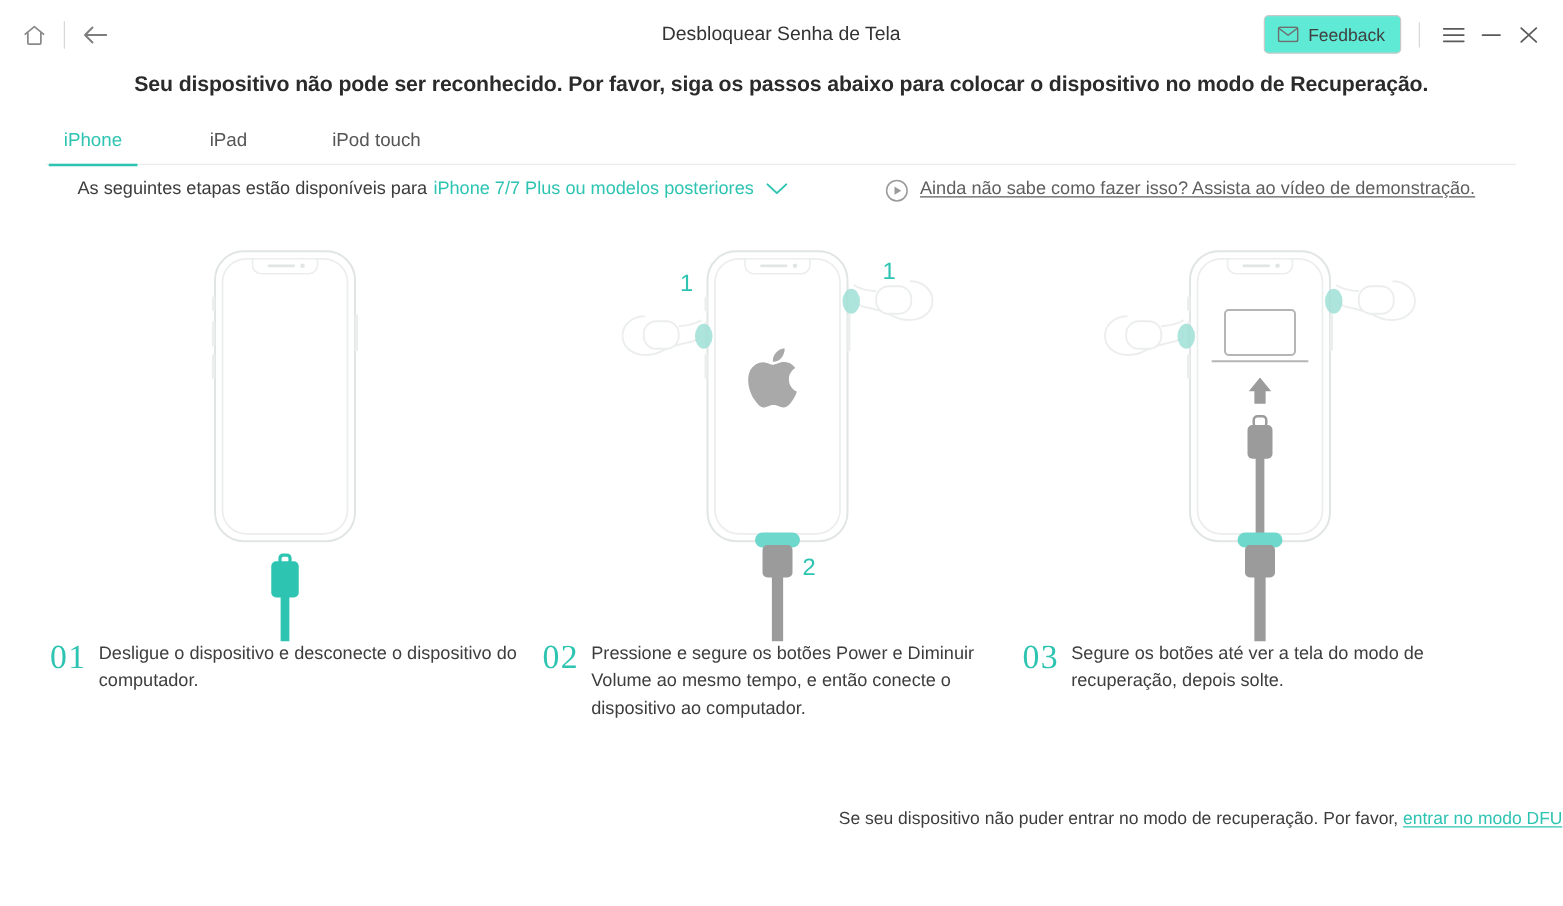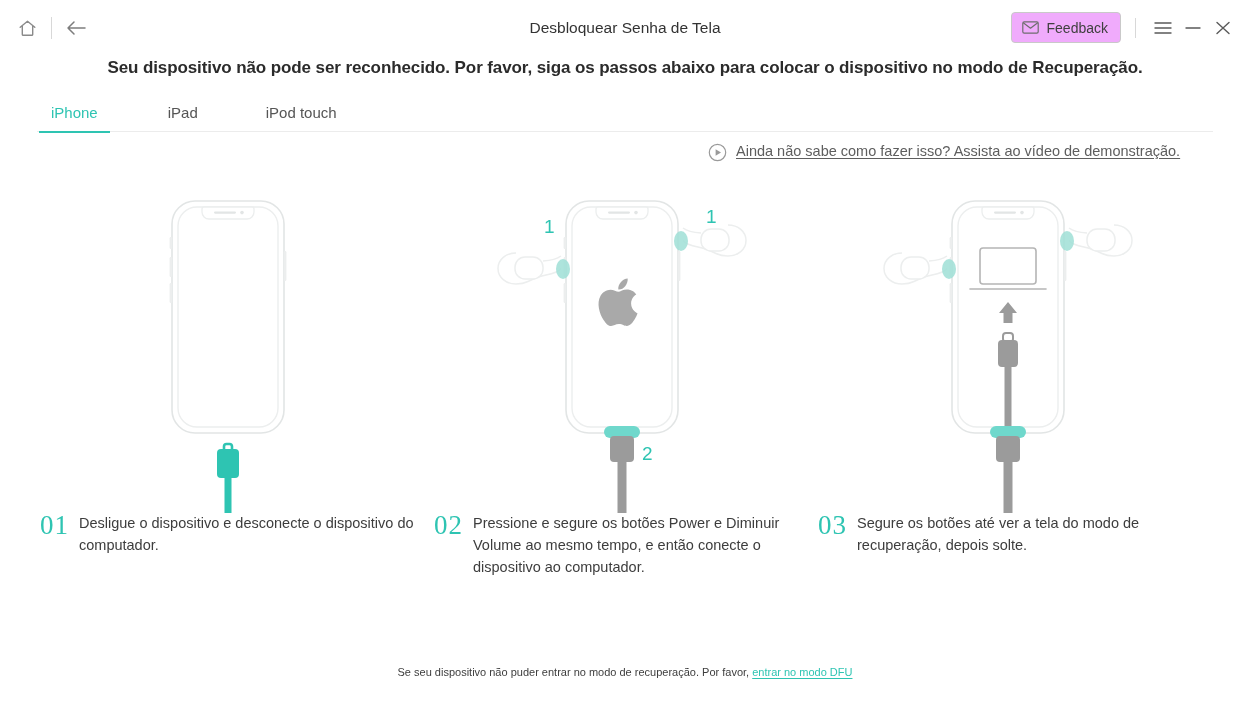"Feedback" .feedback-btn { background: #f0abfc -> #5eead4 }
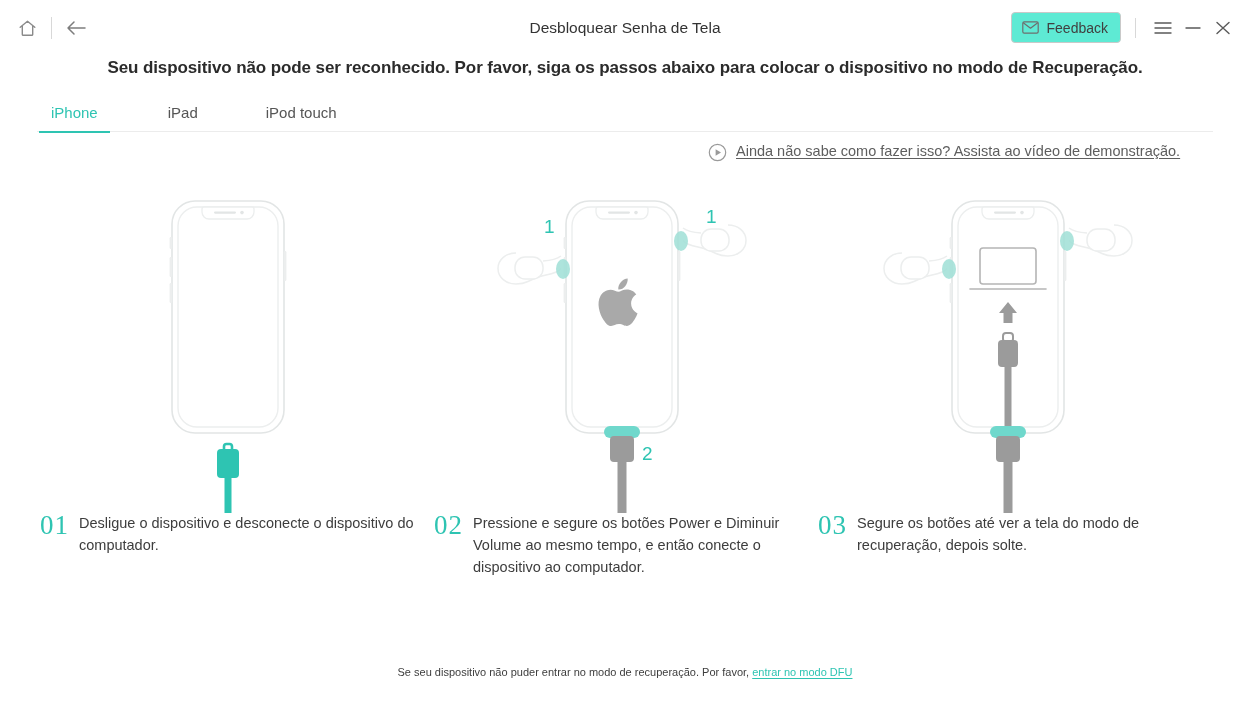"As seguintes etapas estão disponíveis" div.models { html: none -> <div> <span>As seguintes etapas estão disponíveis para</span> <span>iPhone 7/7 Plus ou modelos posteriores</span> <span> <svg> <path></path> </svg> </span> </div> }
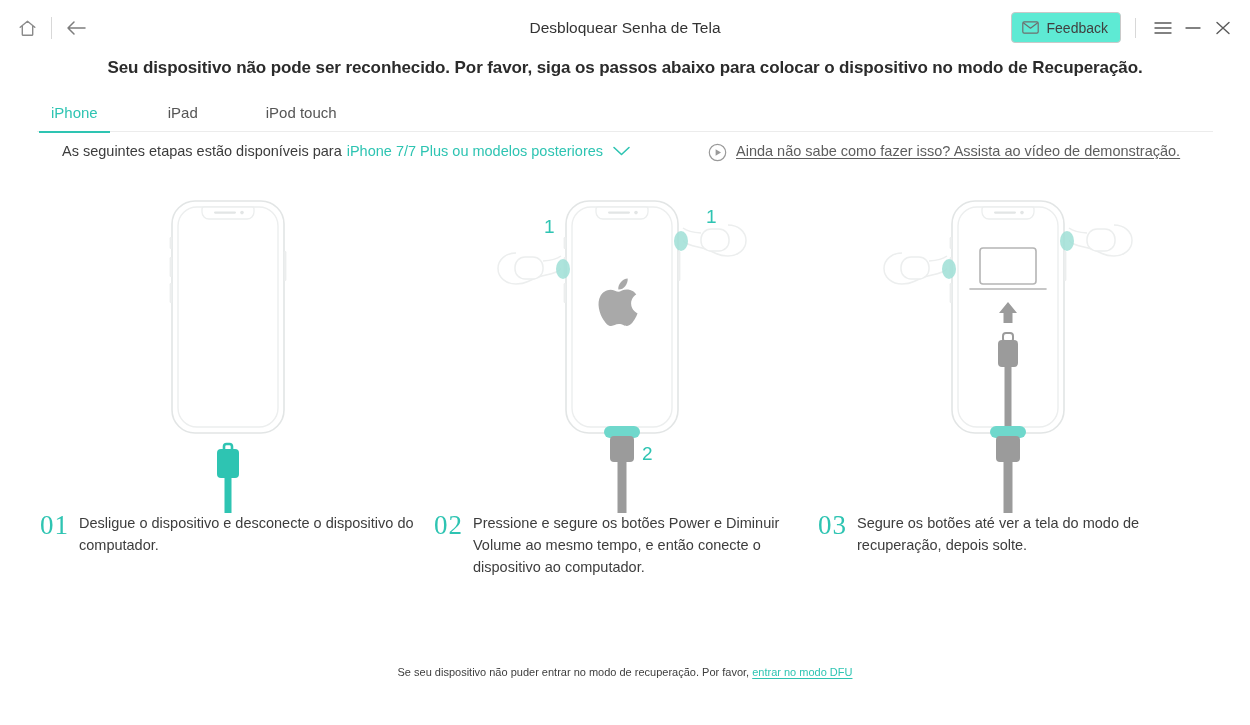"Se seu dispositivo não puder" .footer { font-size: 11px -> 14px; text-align: center -> right; top: 666px -> 646px }
